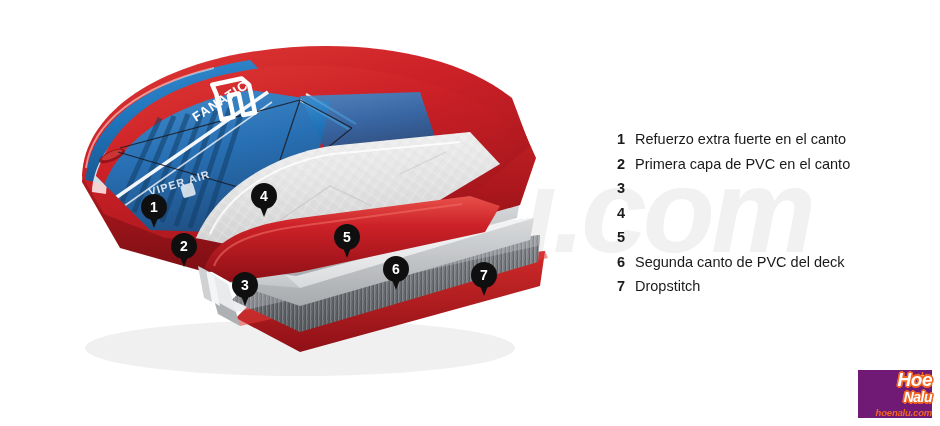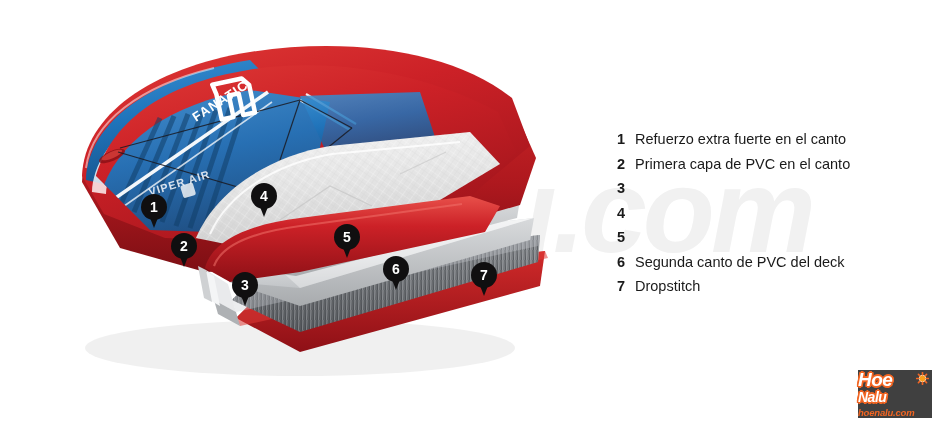"Hoe" #logo { background: #404040 -> #701a75; text-align: left -> right }
